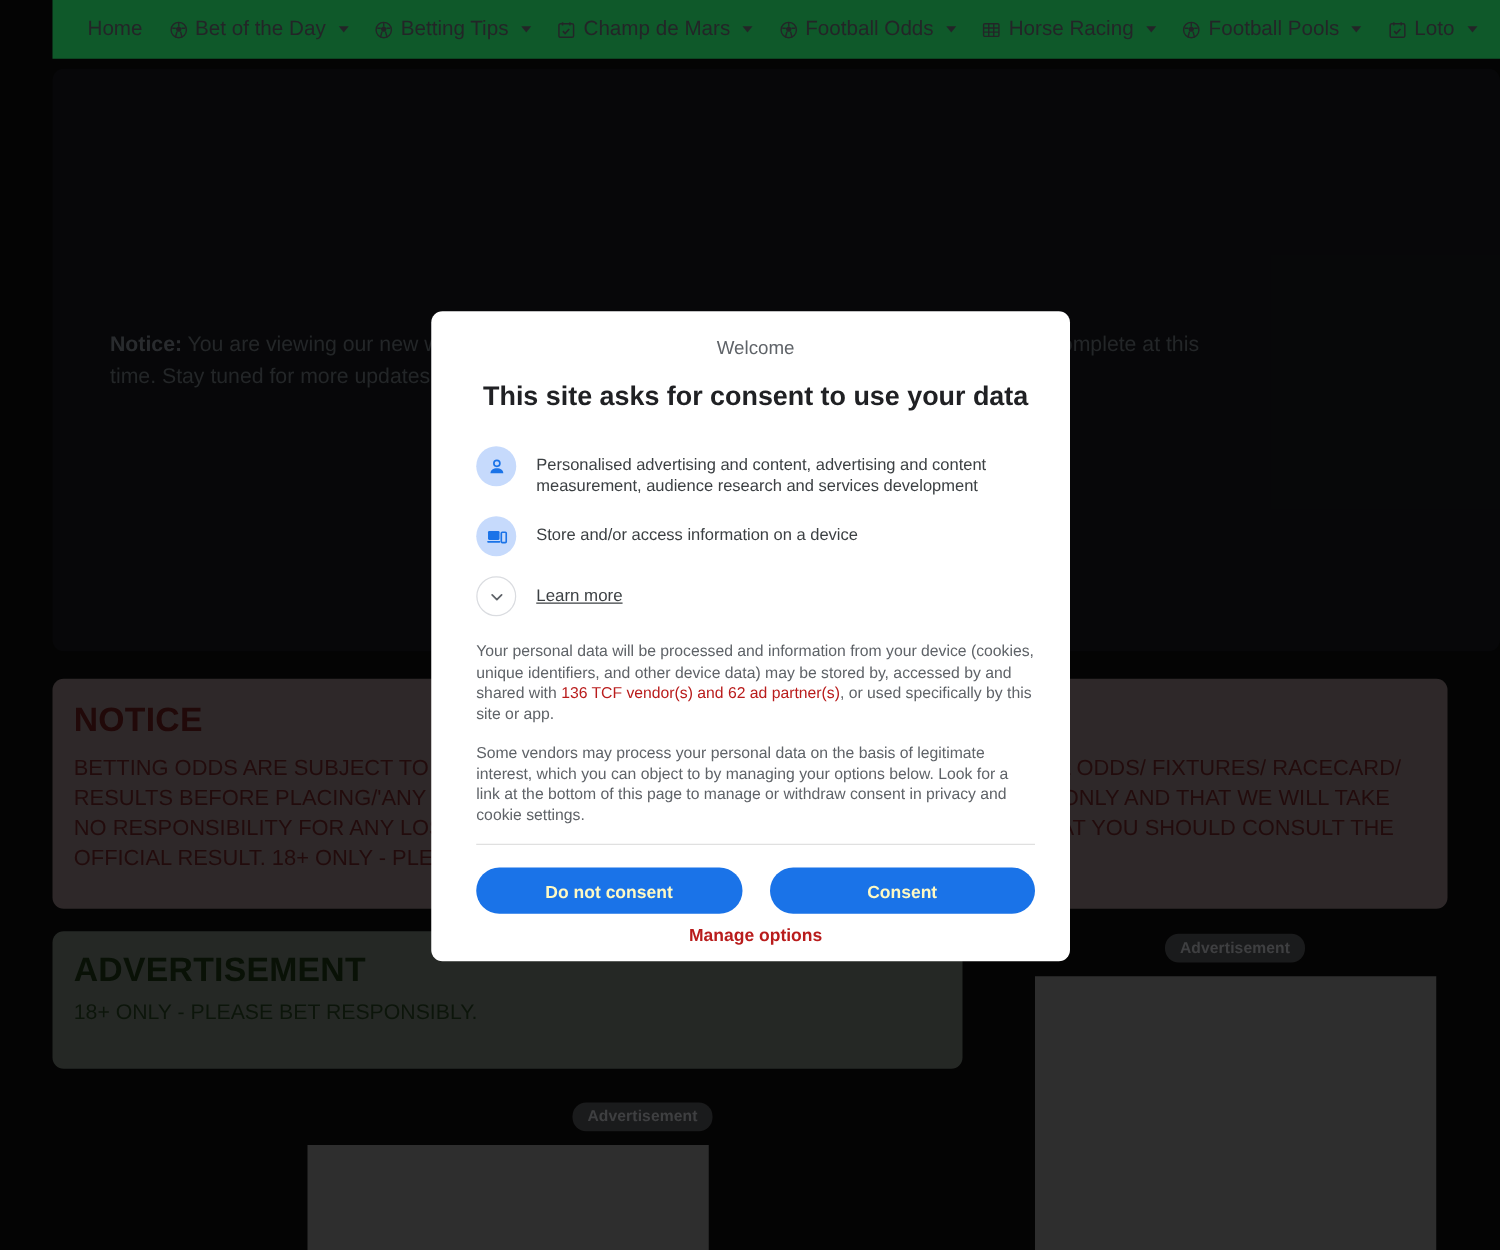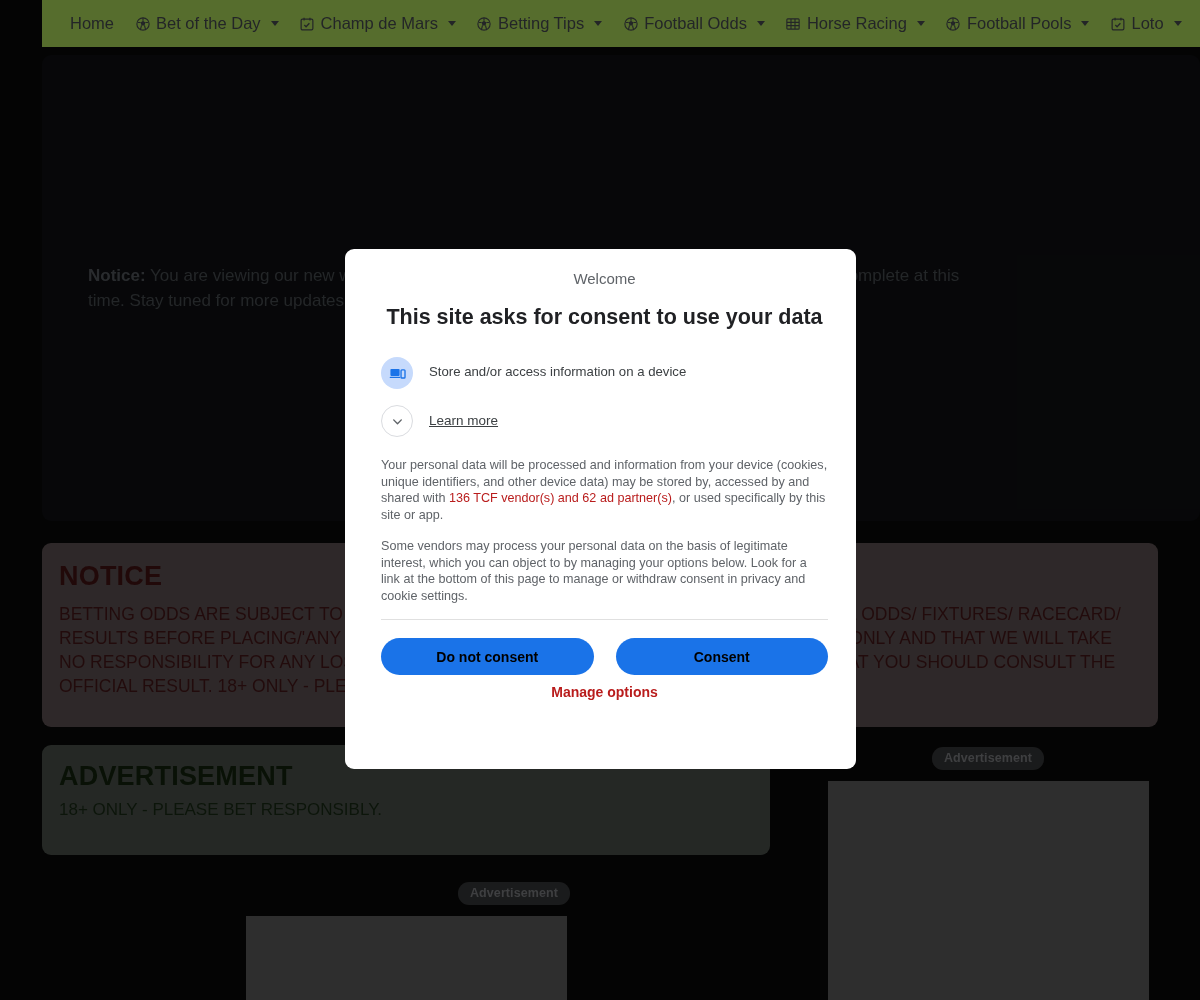"Home" #navbar { background: #bef264 -> #22c55e }
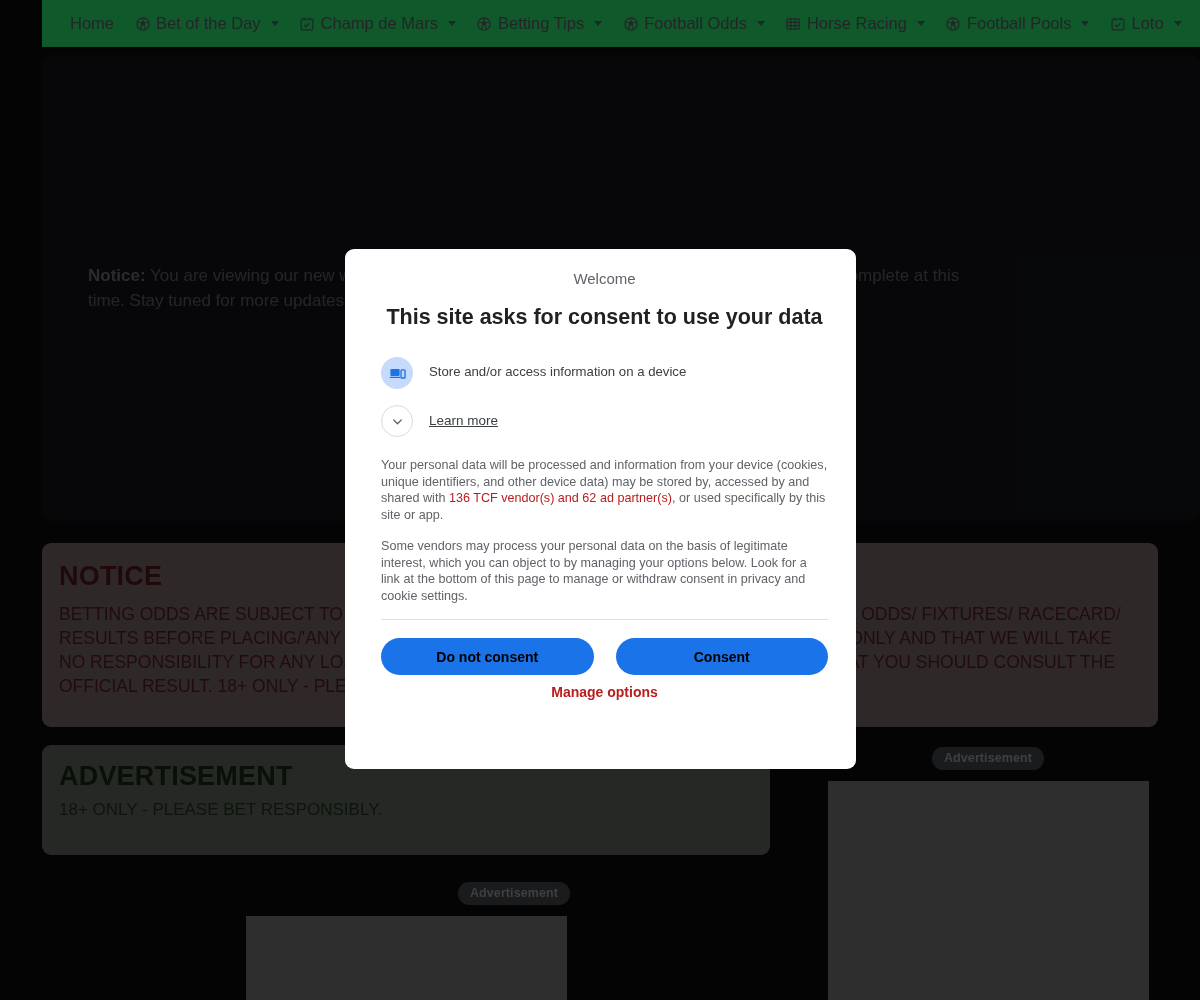"Champ de Mars" span.nav-item { order: before "Betting Tips" -> after "Betting Tips" }
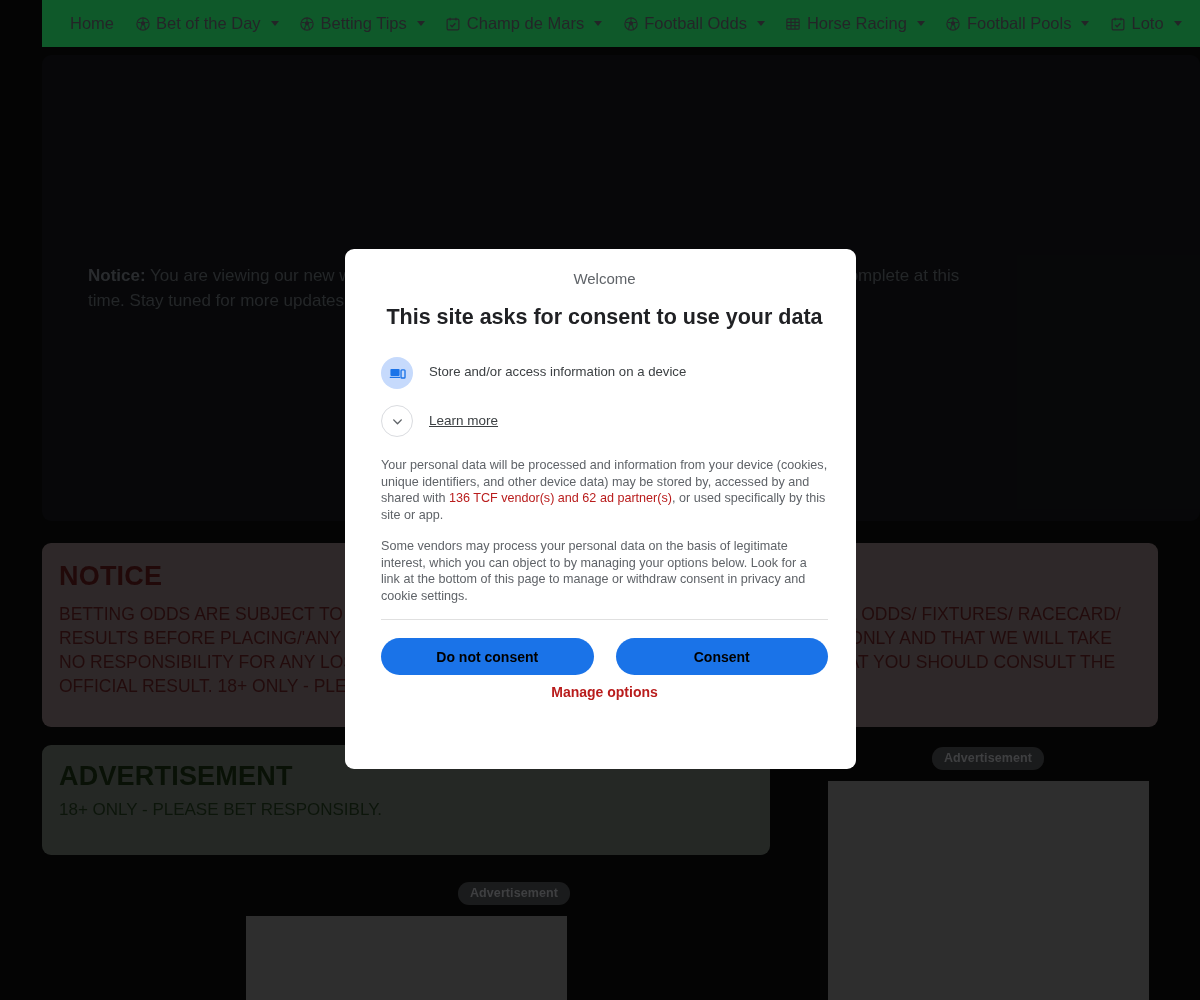"Personalised advertising and content," div.purpose-row { html: none -> <div> <span> <svg> <circle></circle> <path></path> </svg> </span> <span>Personalised advertising and content, advertising and content measurement, audience research and services development</span> </div> }
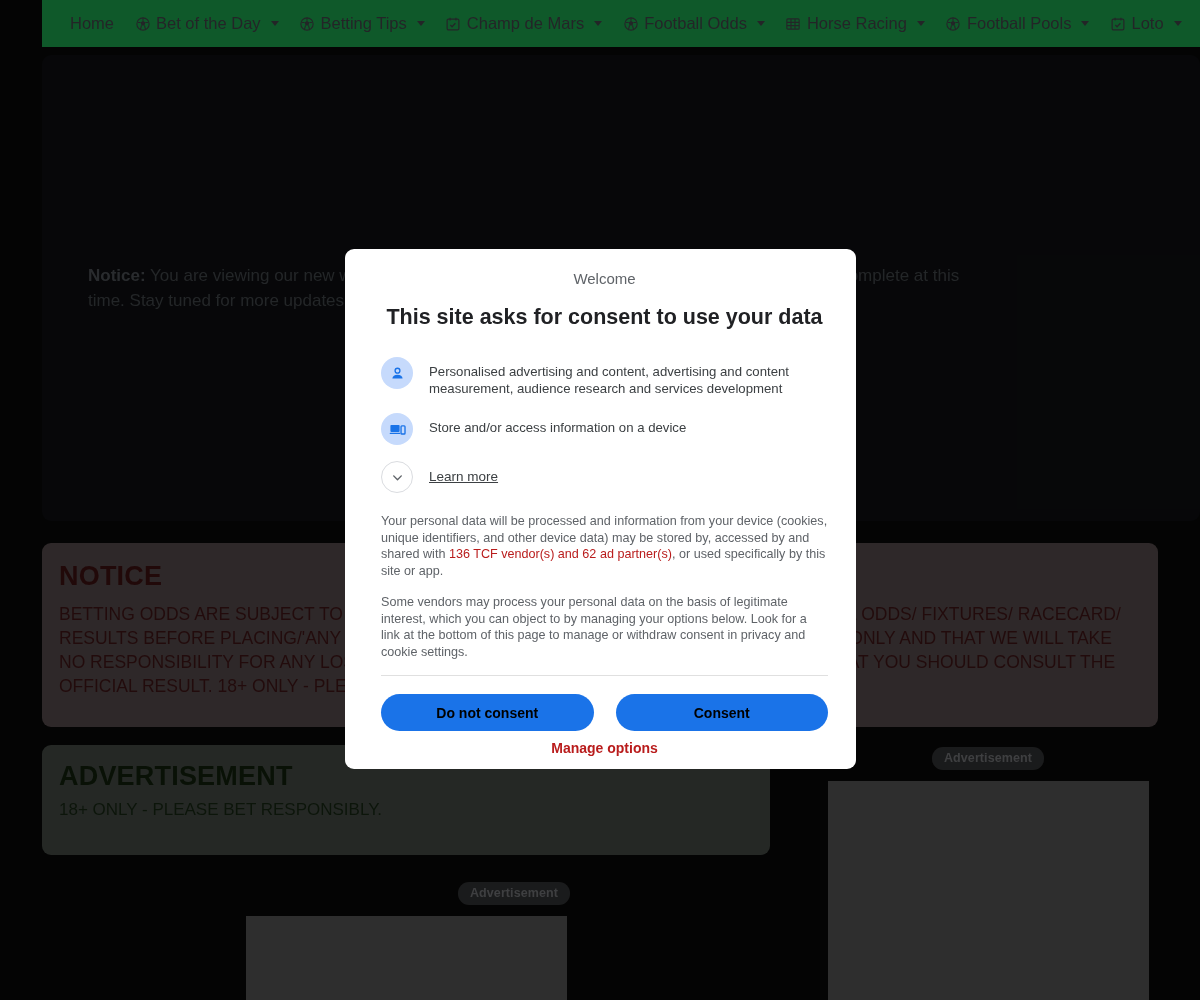"Do not consent" .btn { color: #000000 -> #fef9c3 }
